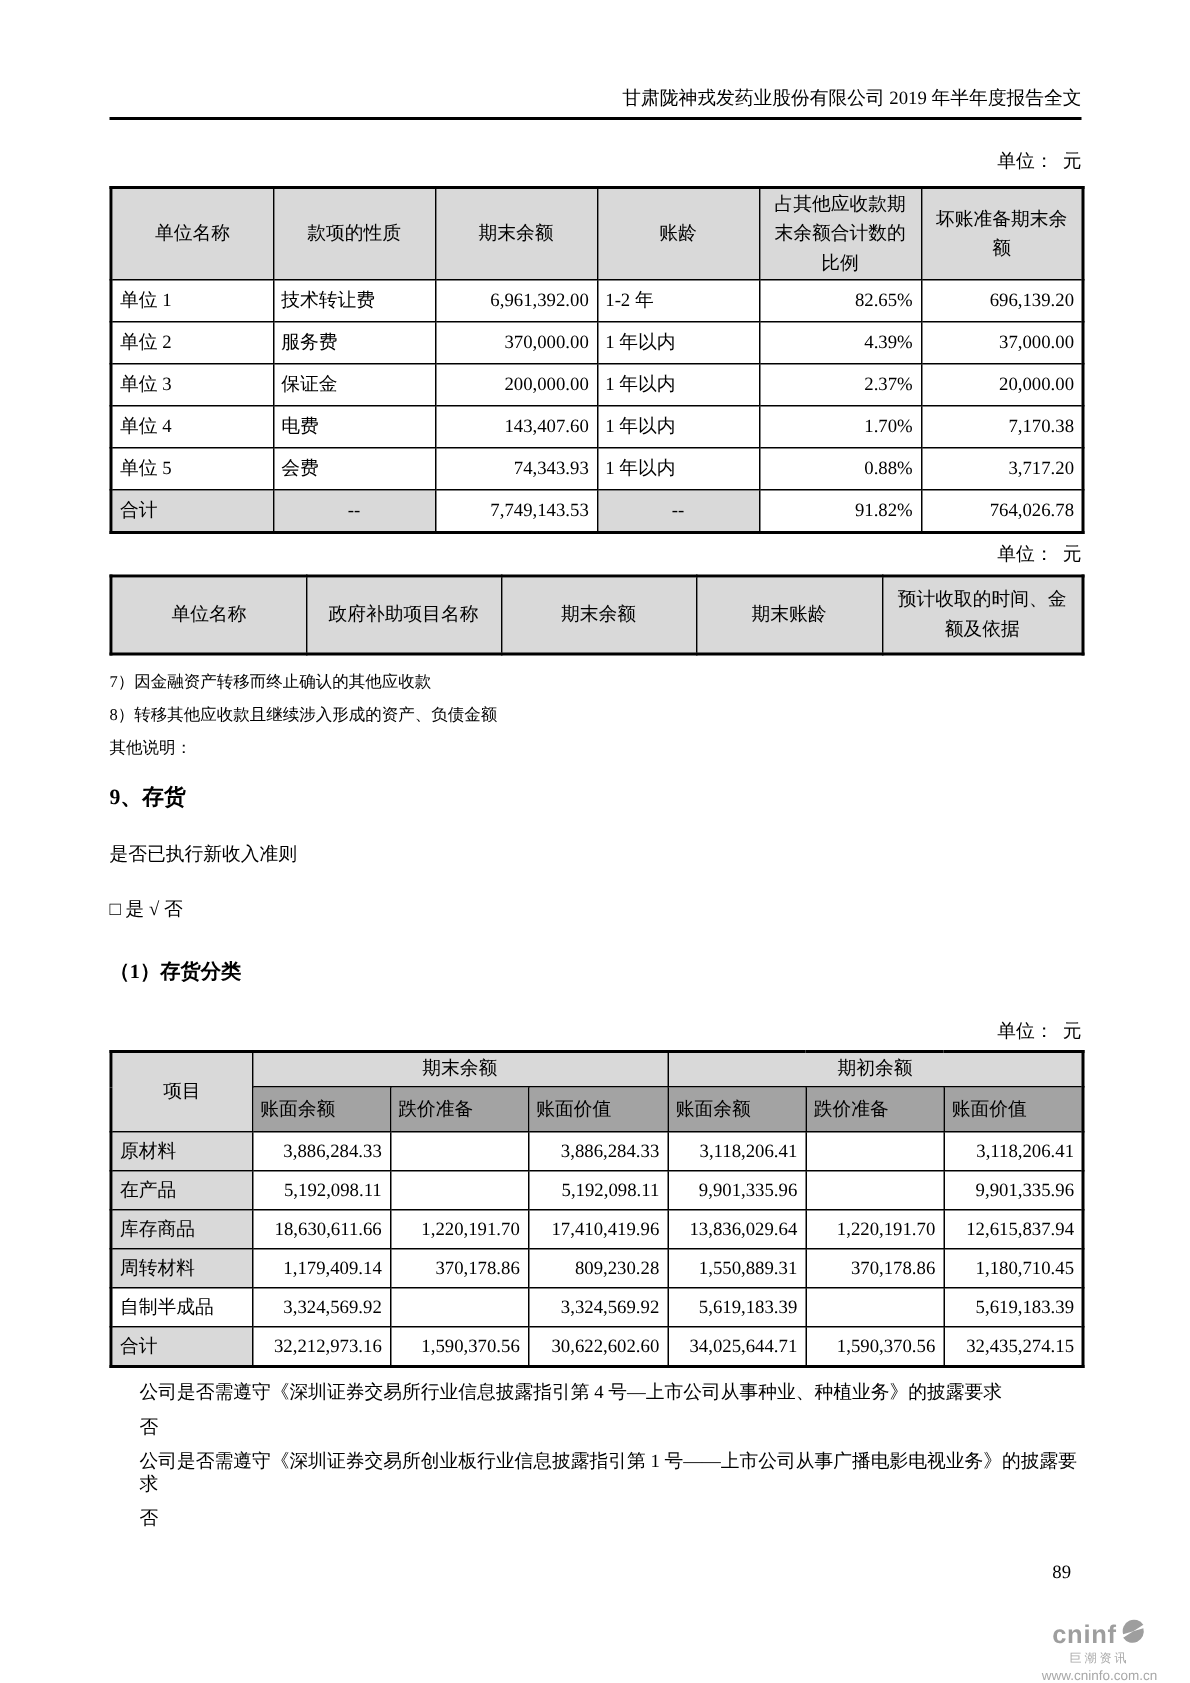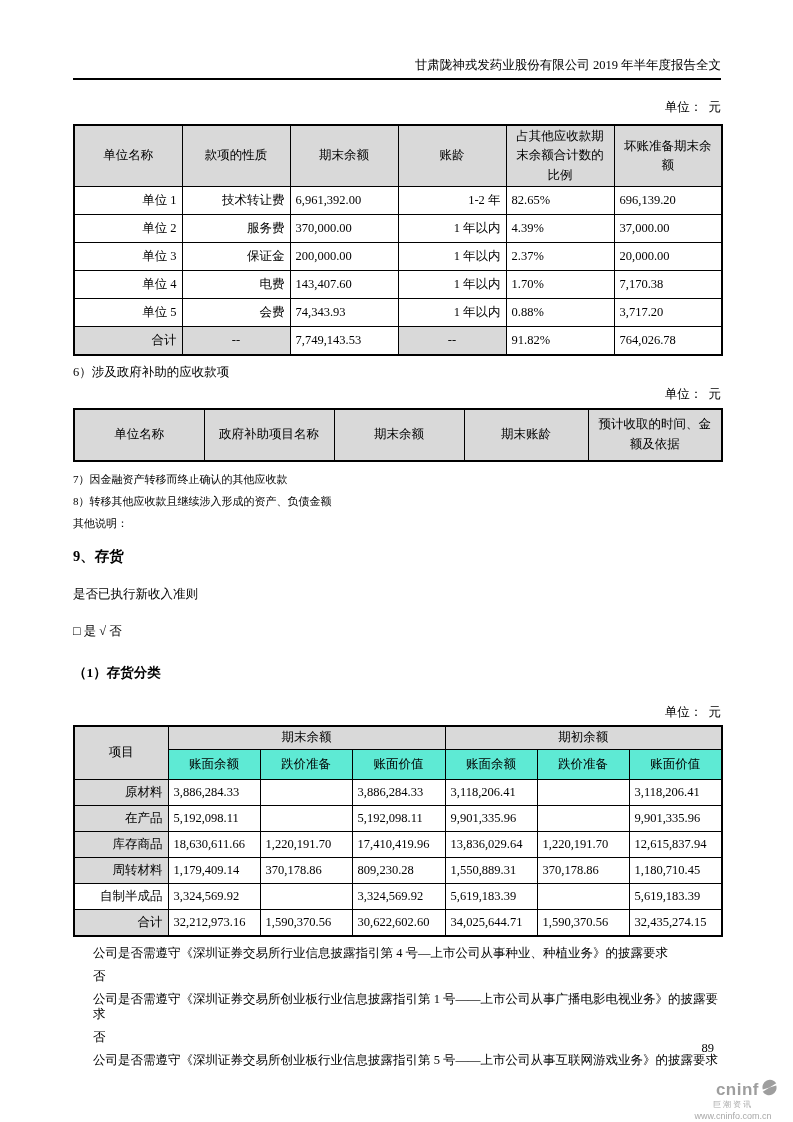"单位 1" .l { text-align: right -> left }
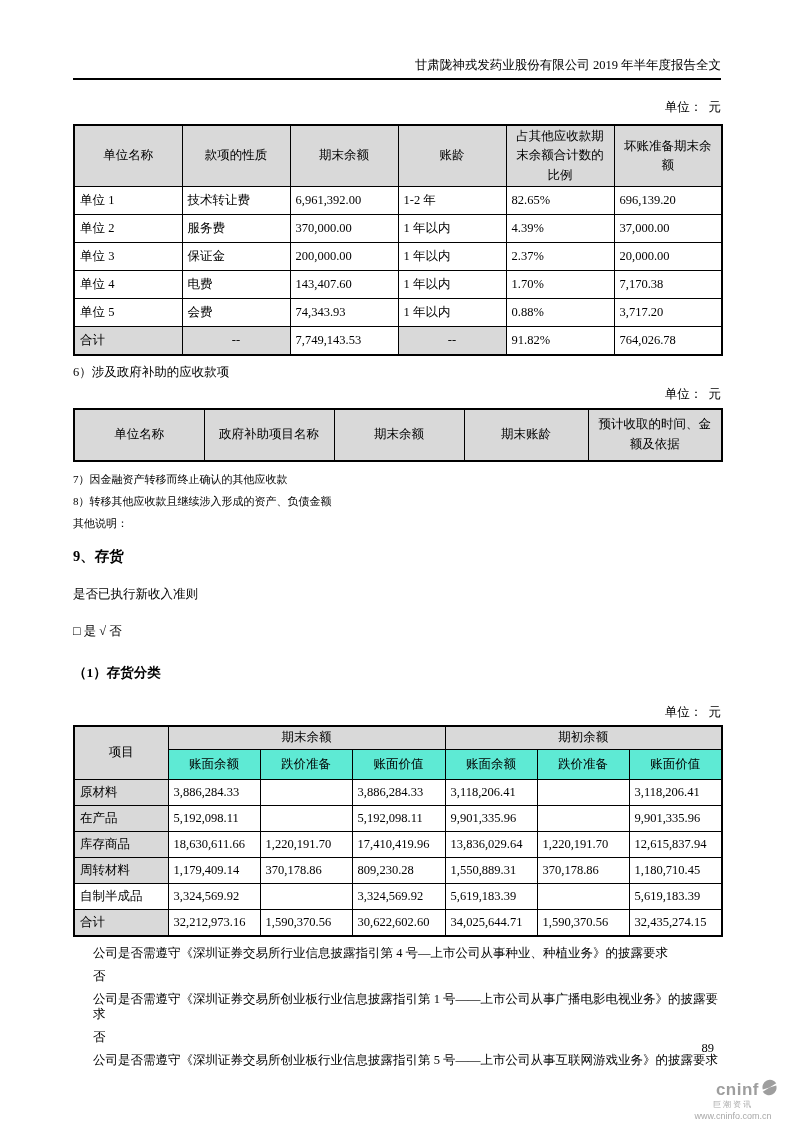"6,961,392.00" .r { text-align: left -> right }
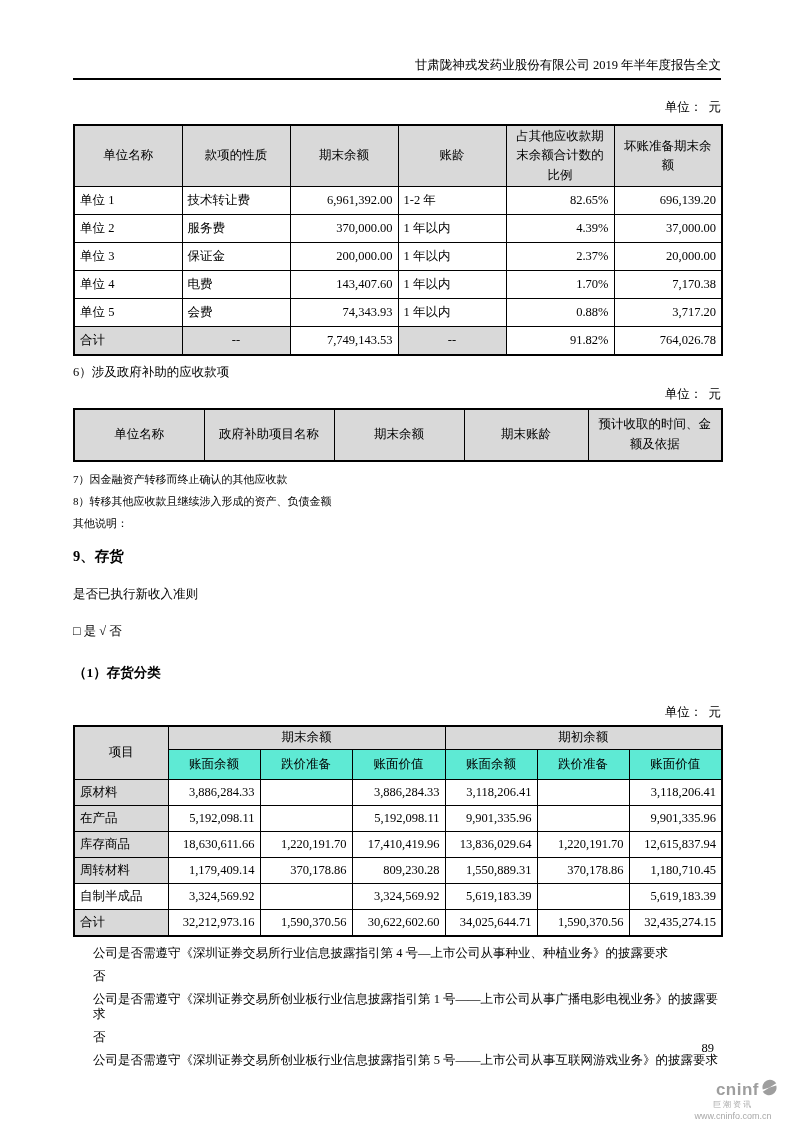"6）涉及政府补助的应收款项" div.p6 { html: <div>6）涉及政府补助的应收款项</div> -> none }
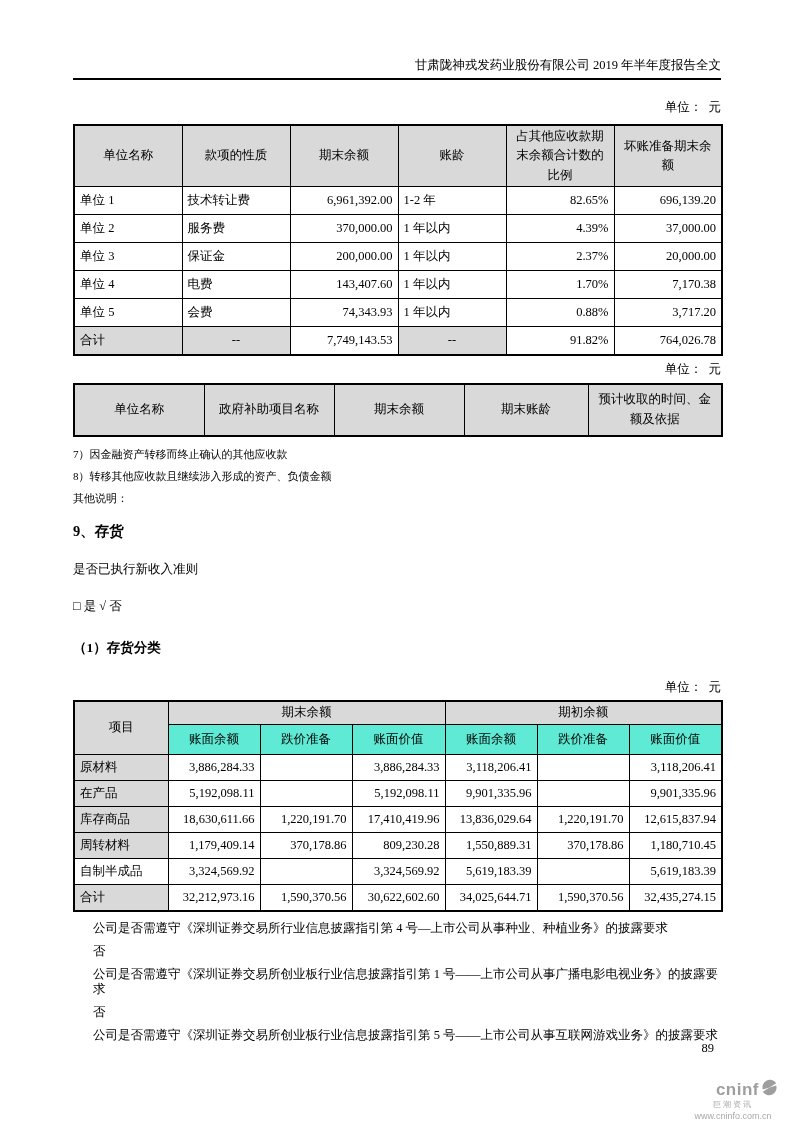"账面余额" .t3 .hrow2 th { background: #5eead4 -> #a3a3a3; text-align: center -> left }
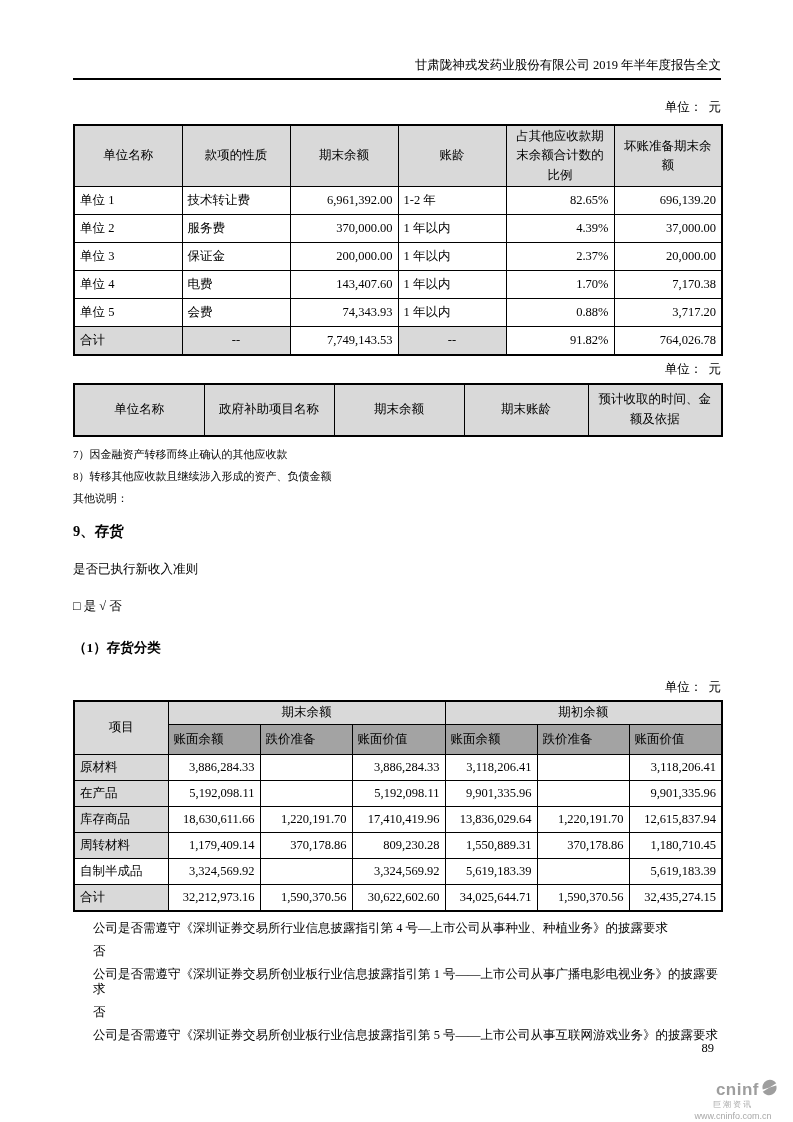"公司是否需遵守《深圳证券交易所创业板行业信息披露指引第 5" div.disc { html: <div>公司是否需遵守《深圳证券交易所创业板行业信息披露指引第 5 号——上市公司从事互联网游戏业务》的披露要求</div> -> none }
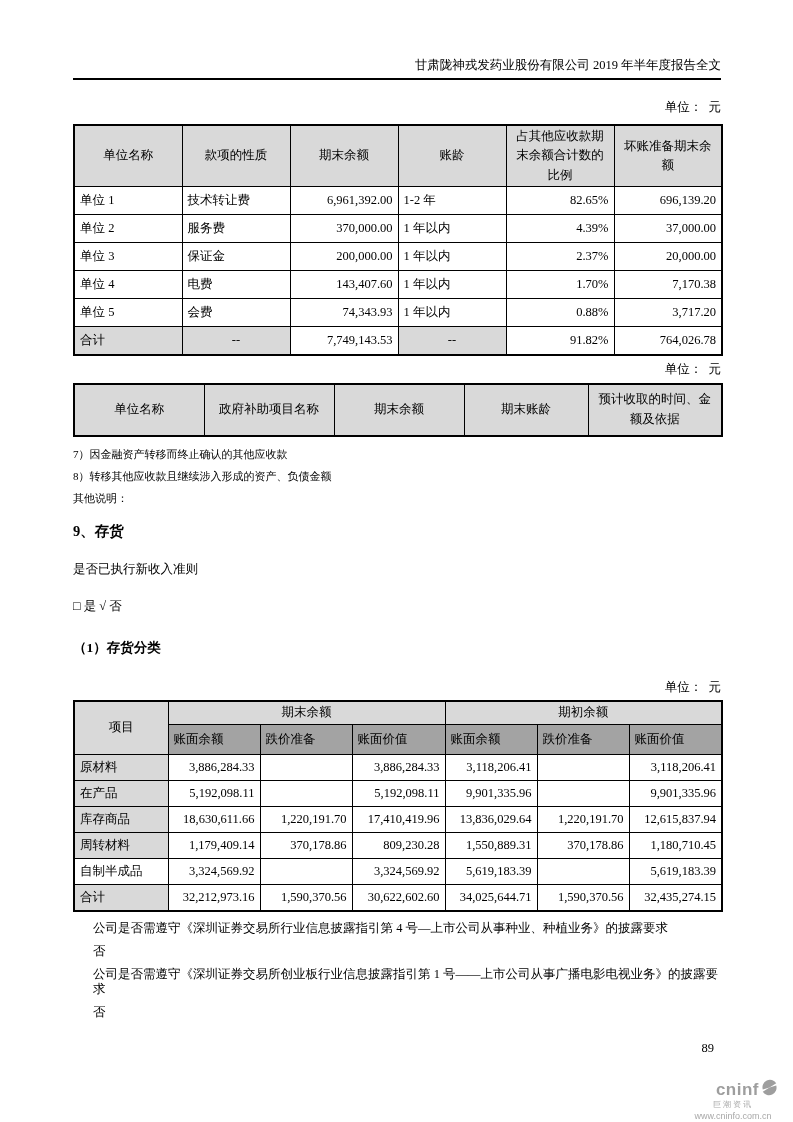"cninf" .logo-row { justify-content: flex-end -> center }
